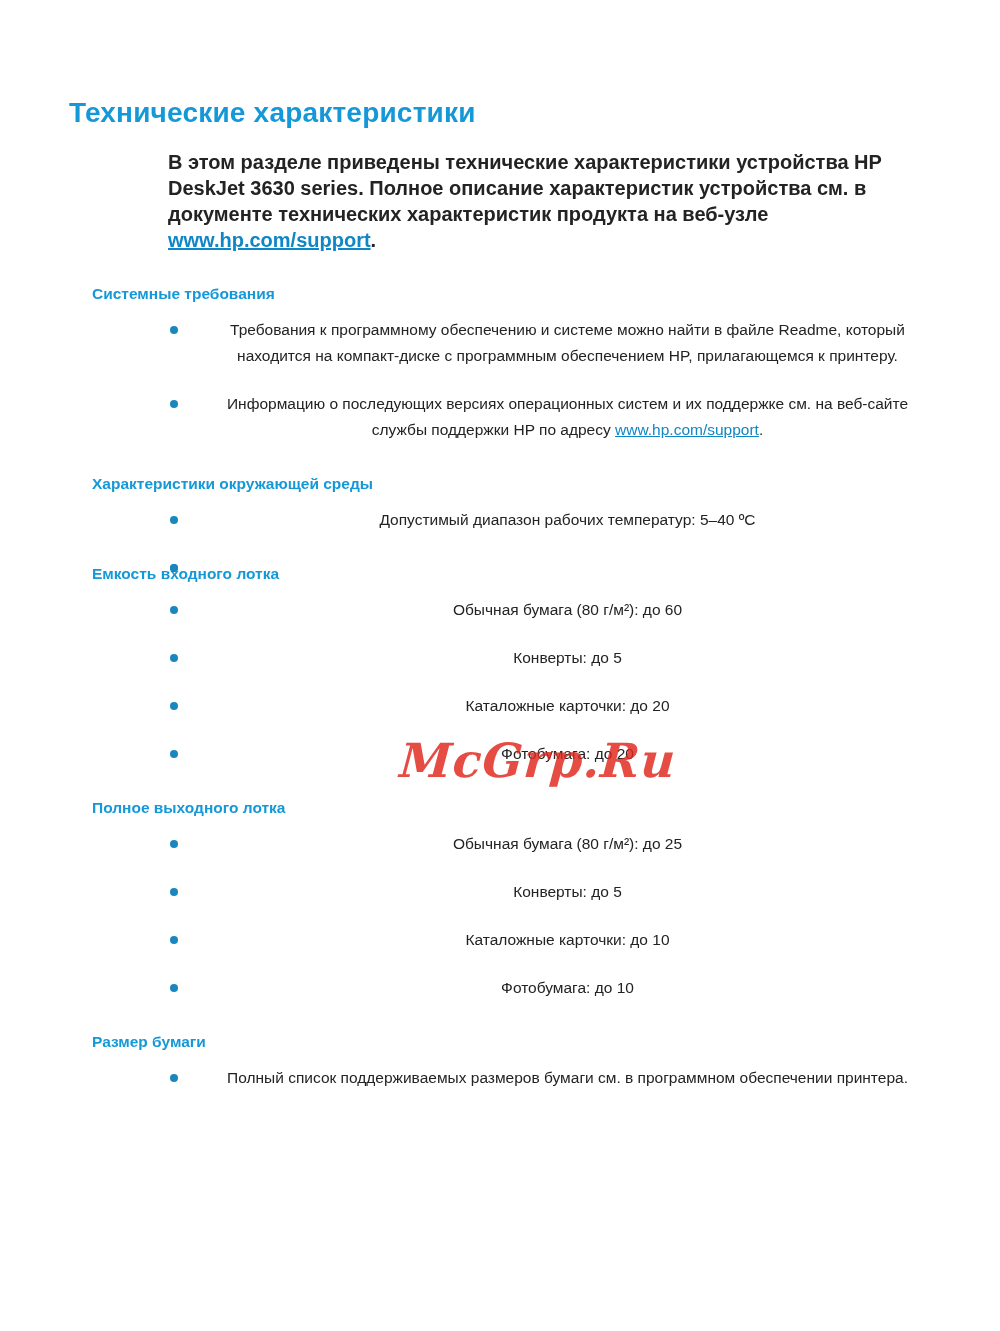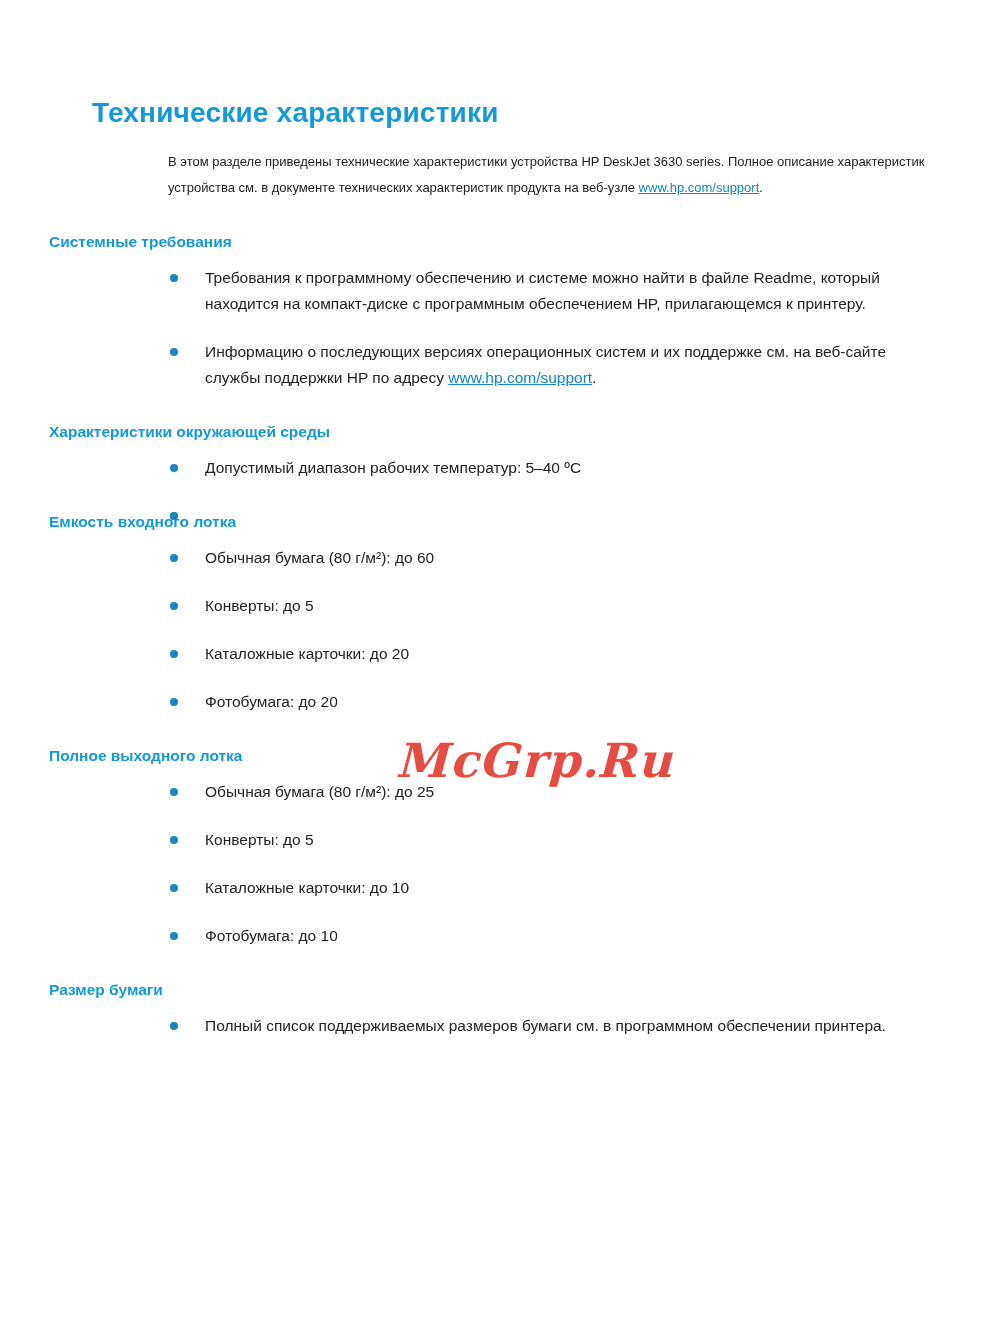"Технические характеристики" h1.page-title { margin: 97px 64px 0 92px -> 97px 64px 0 69px }
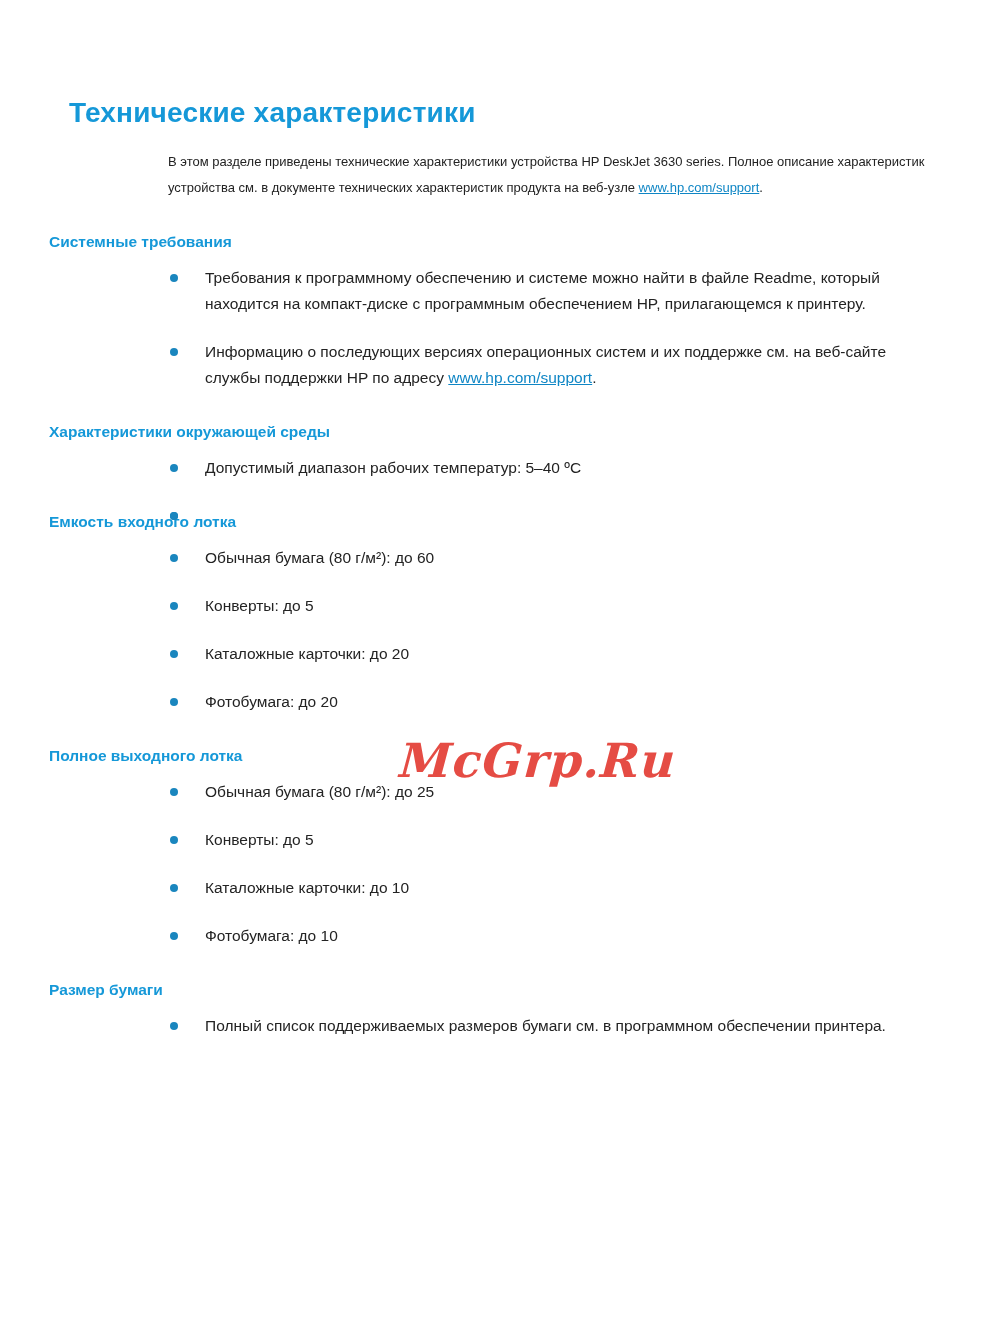"В этом разделе приведены технические" p.intro { font-size: 13px -> 20px; font-weight: none -> bold }
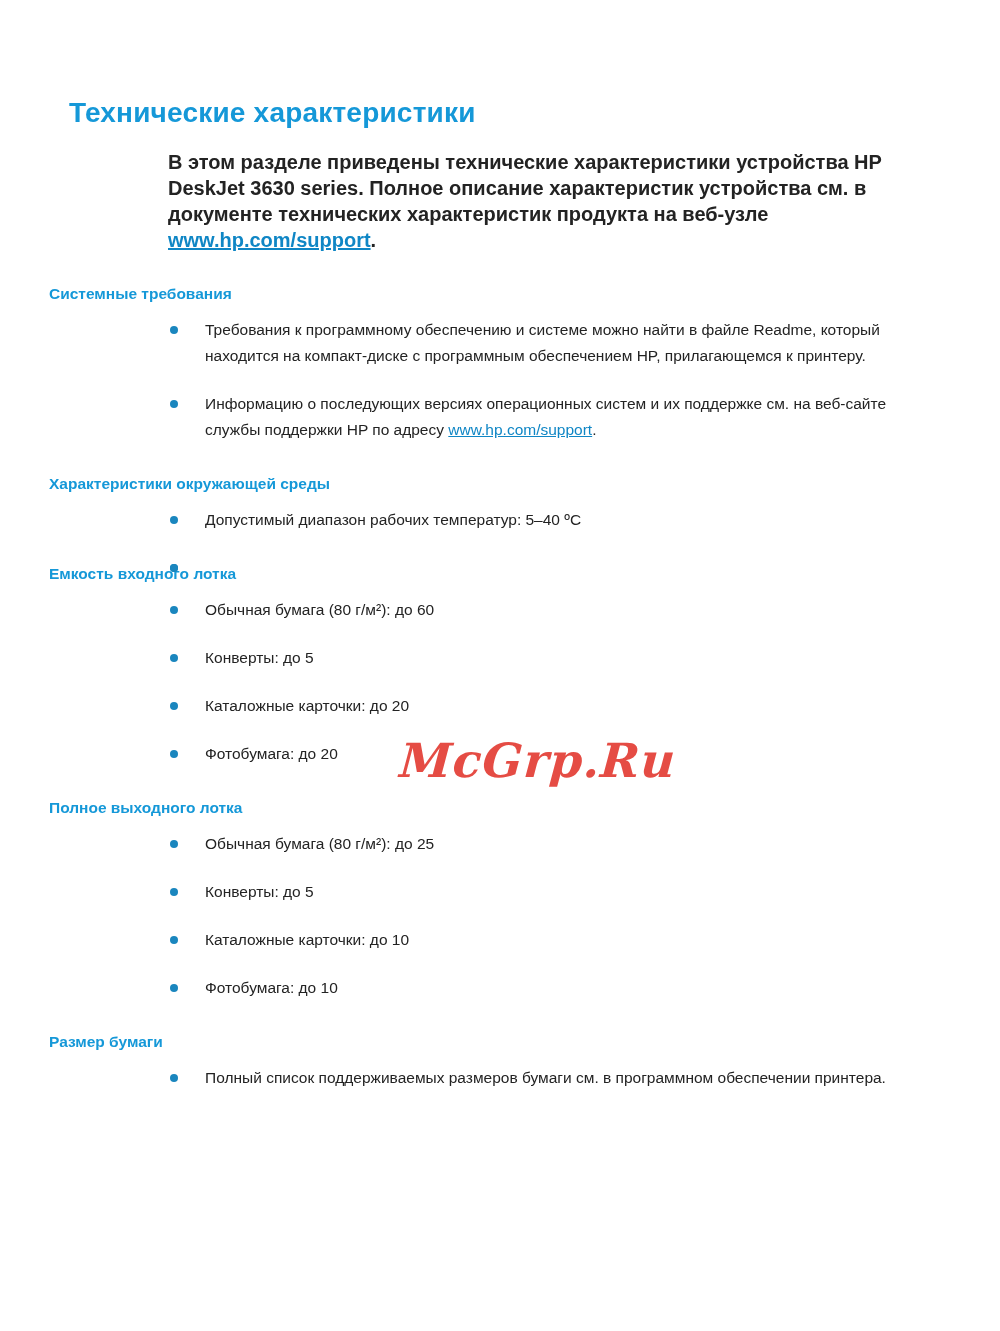"Системные требования" h2.section-heading { margin: 31px 64px 0 49px -> 31px 64px 0 92px }
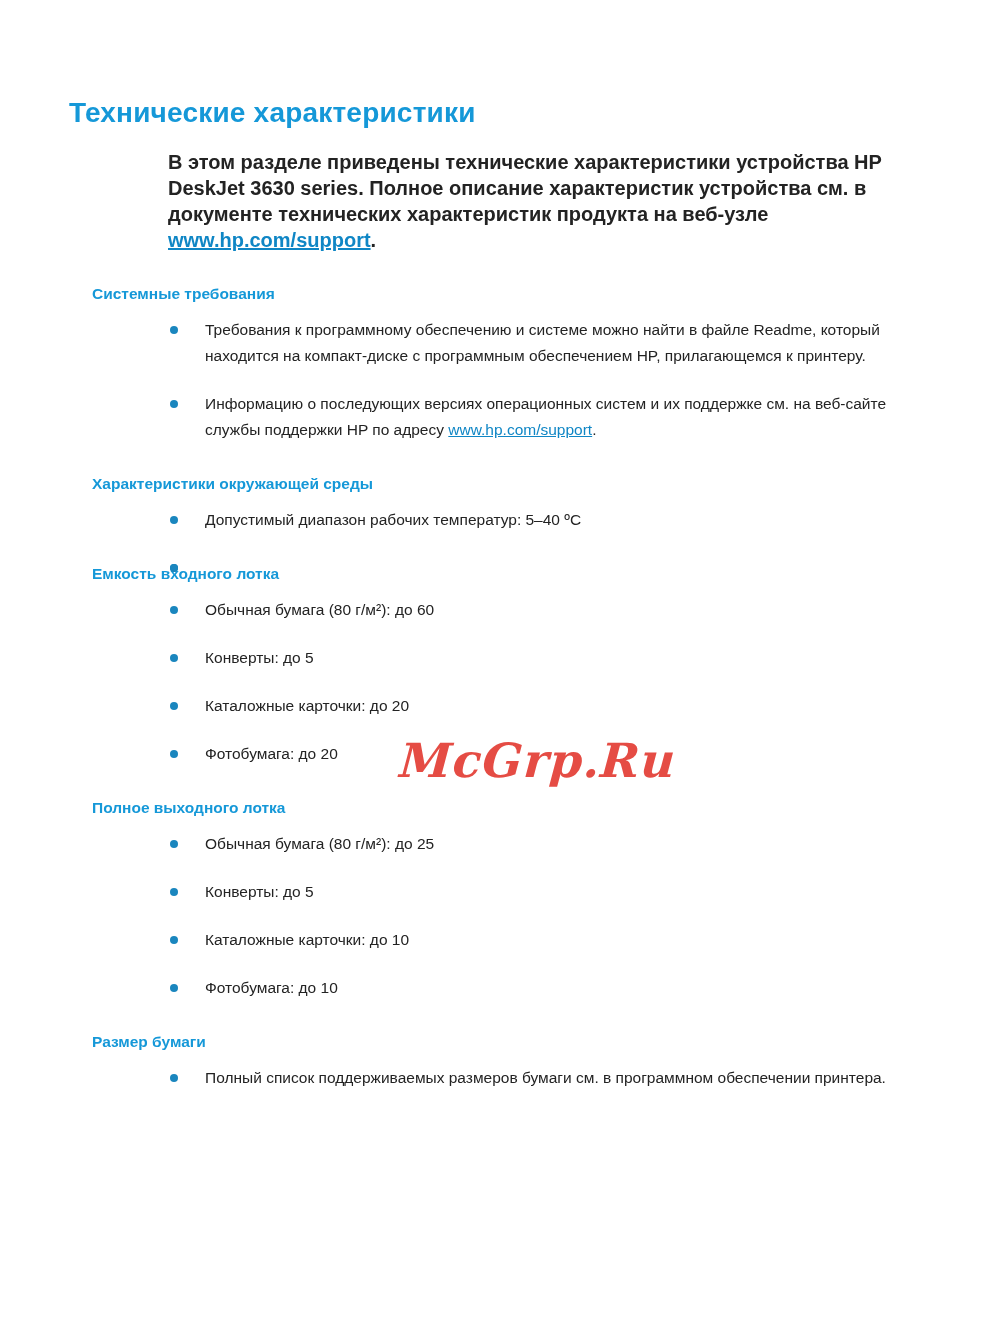"Требования к программному обеспечению и" ul.bullet-list { text-align: none -> center }
